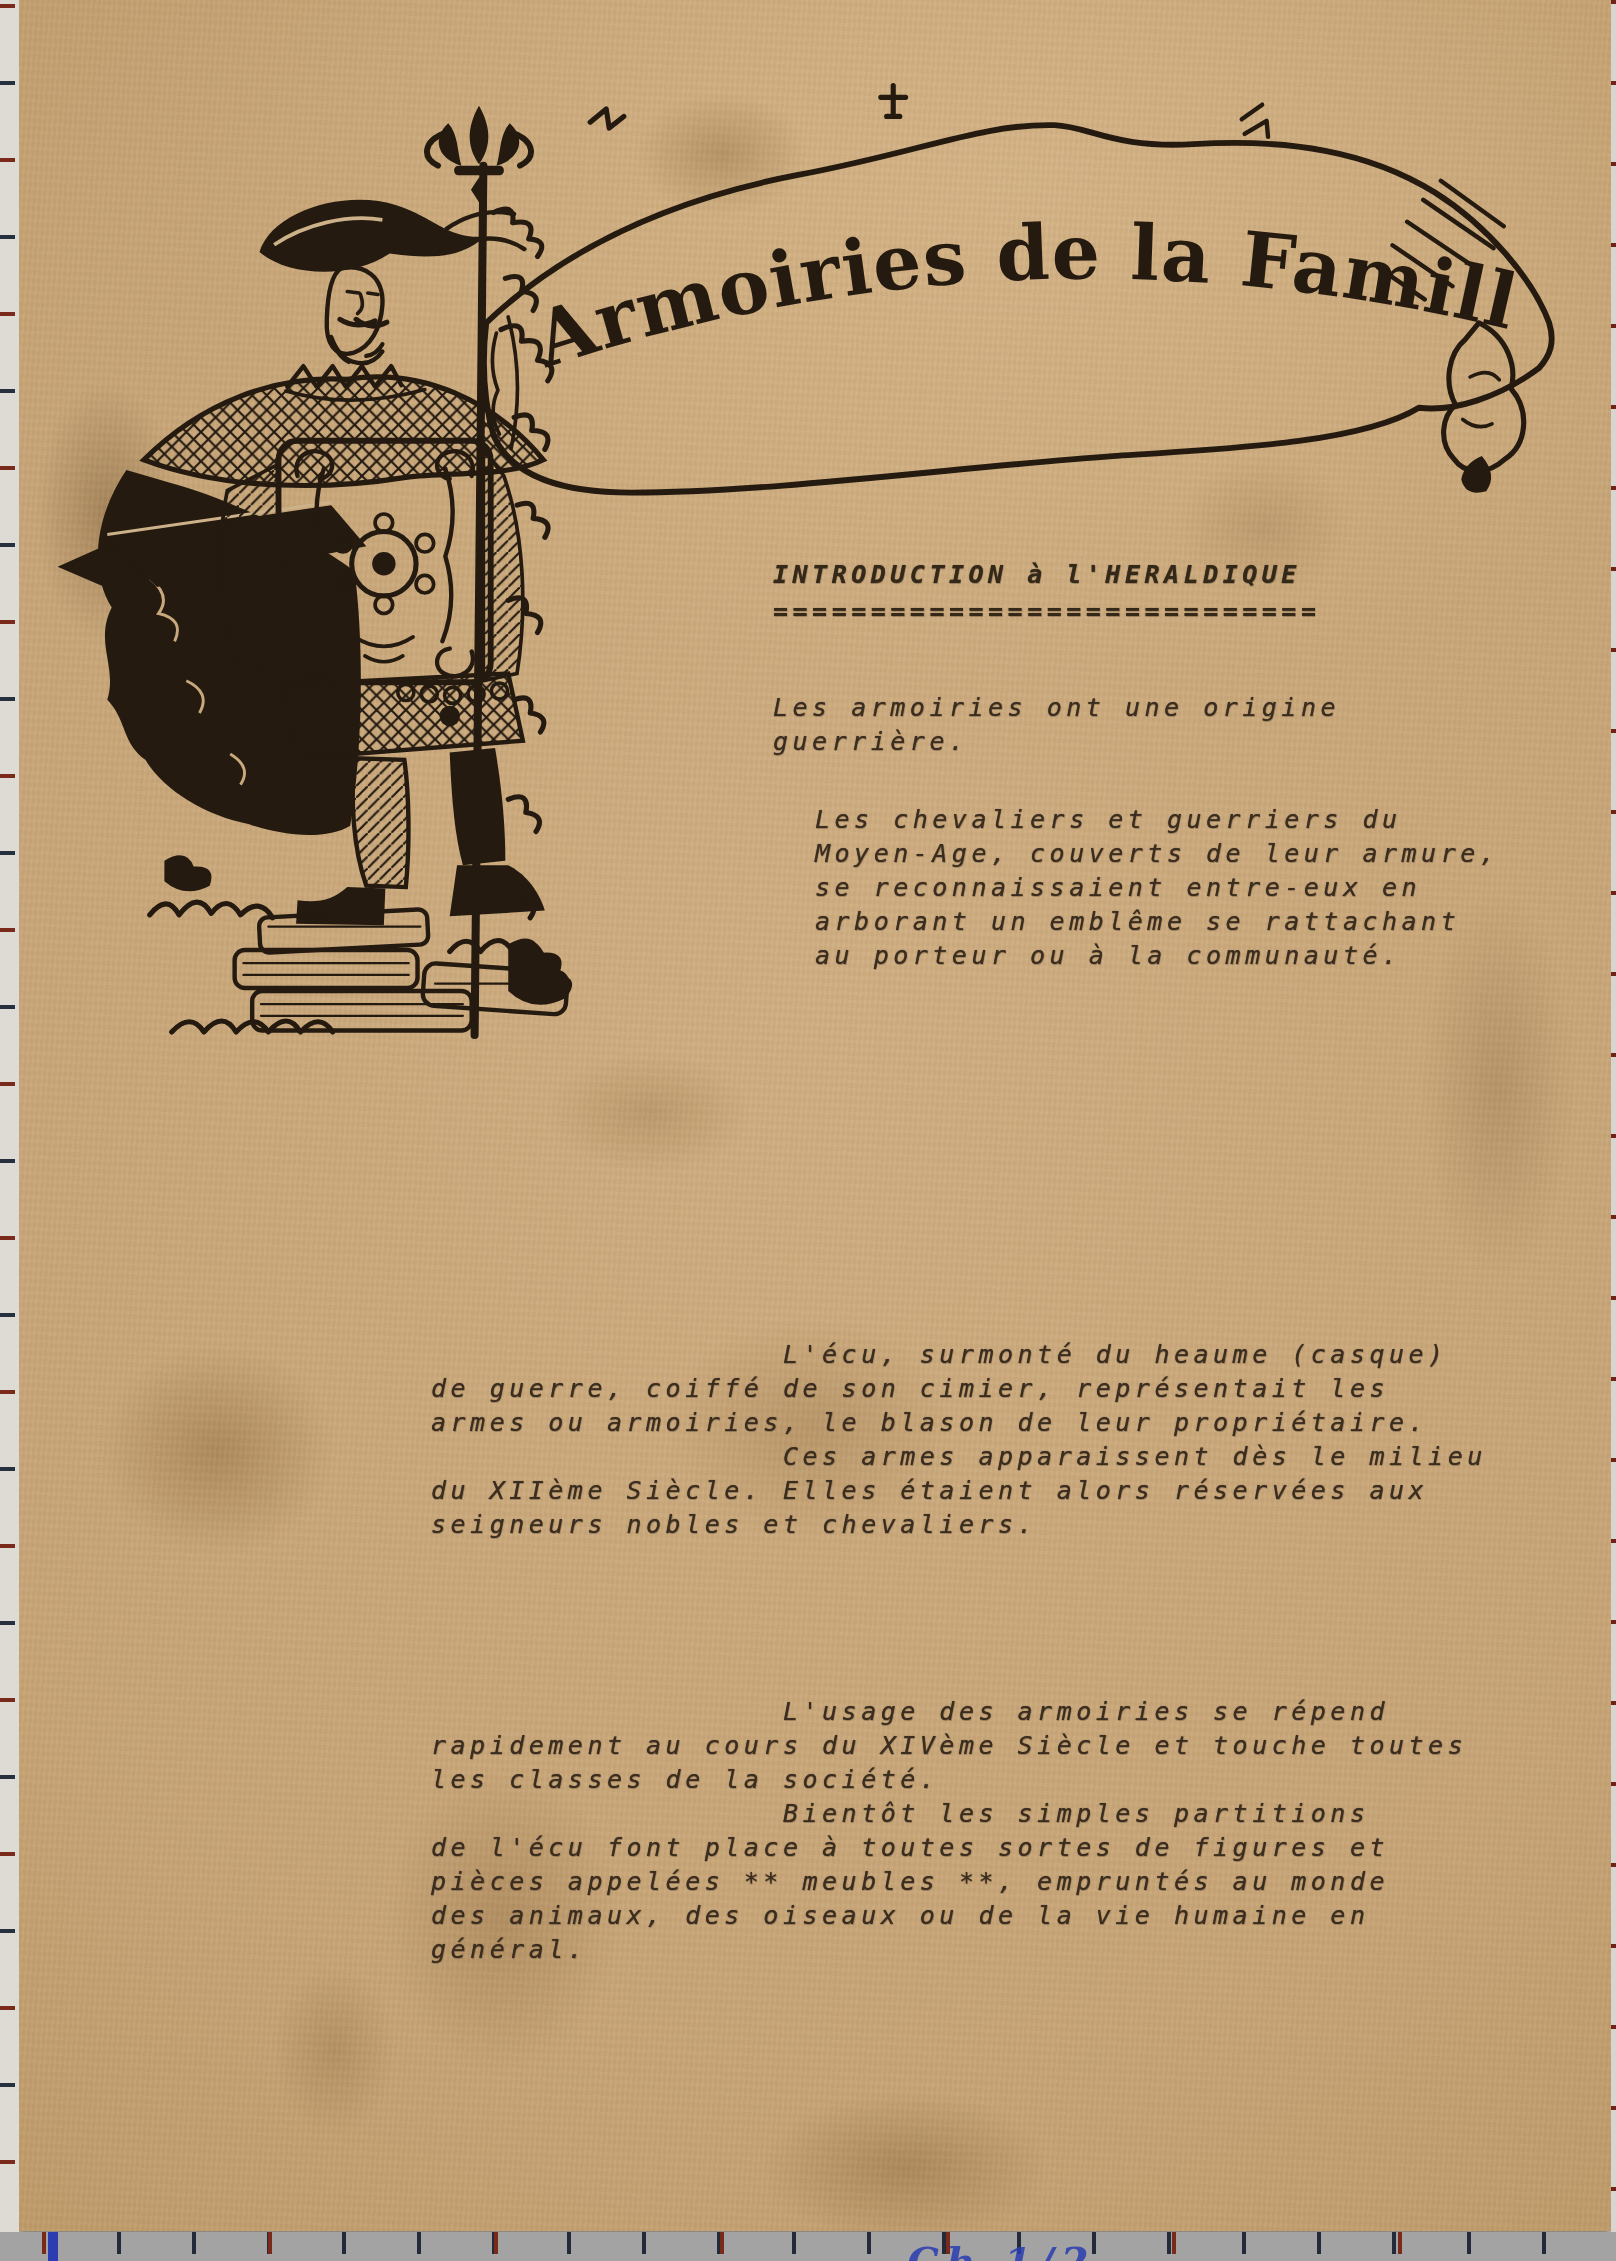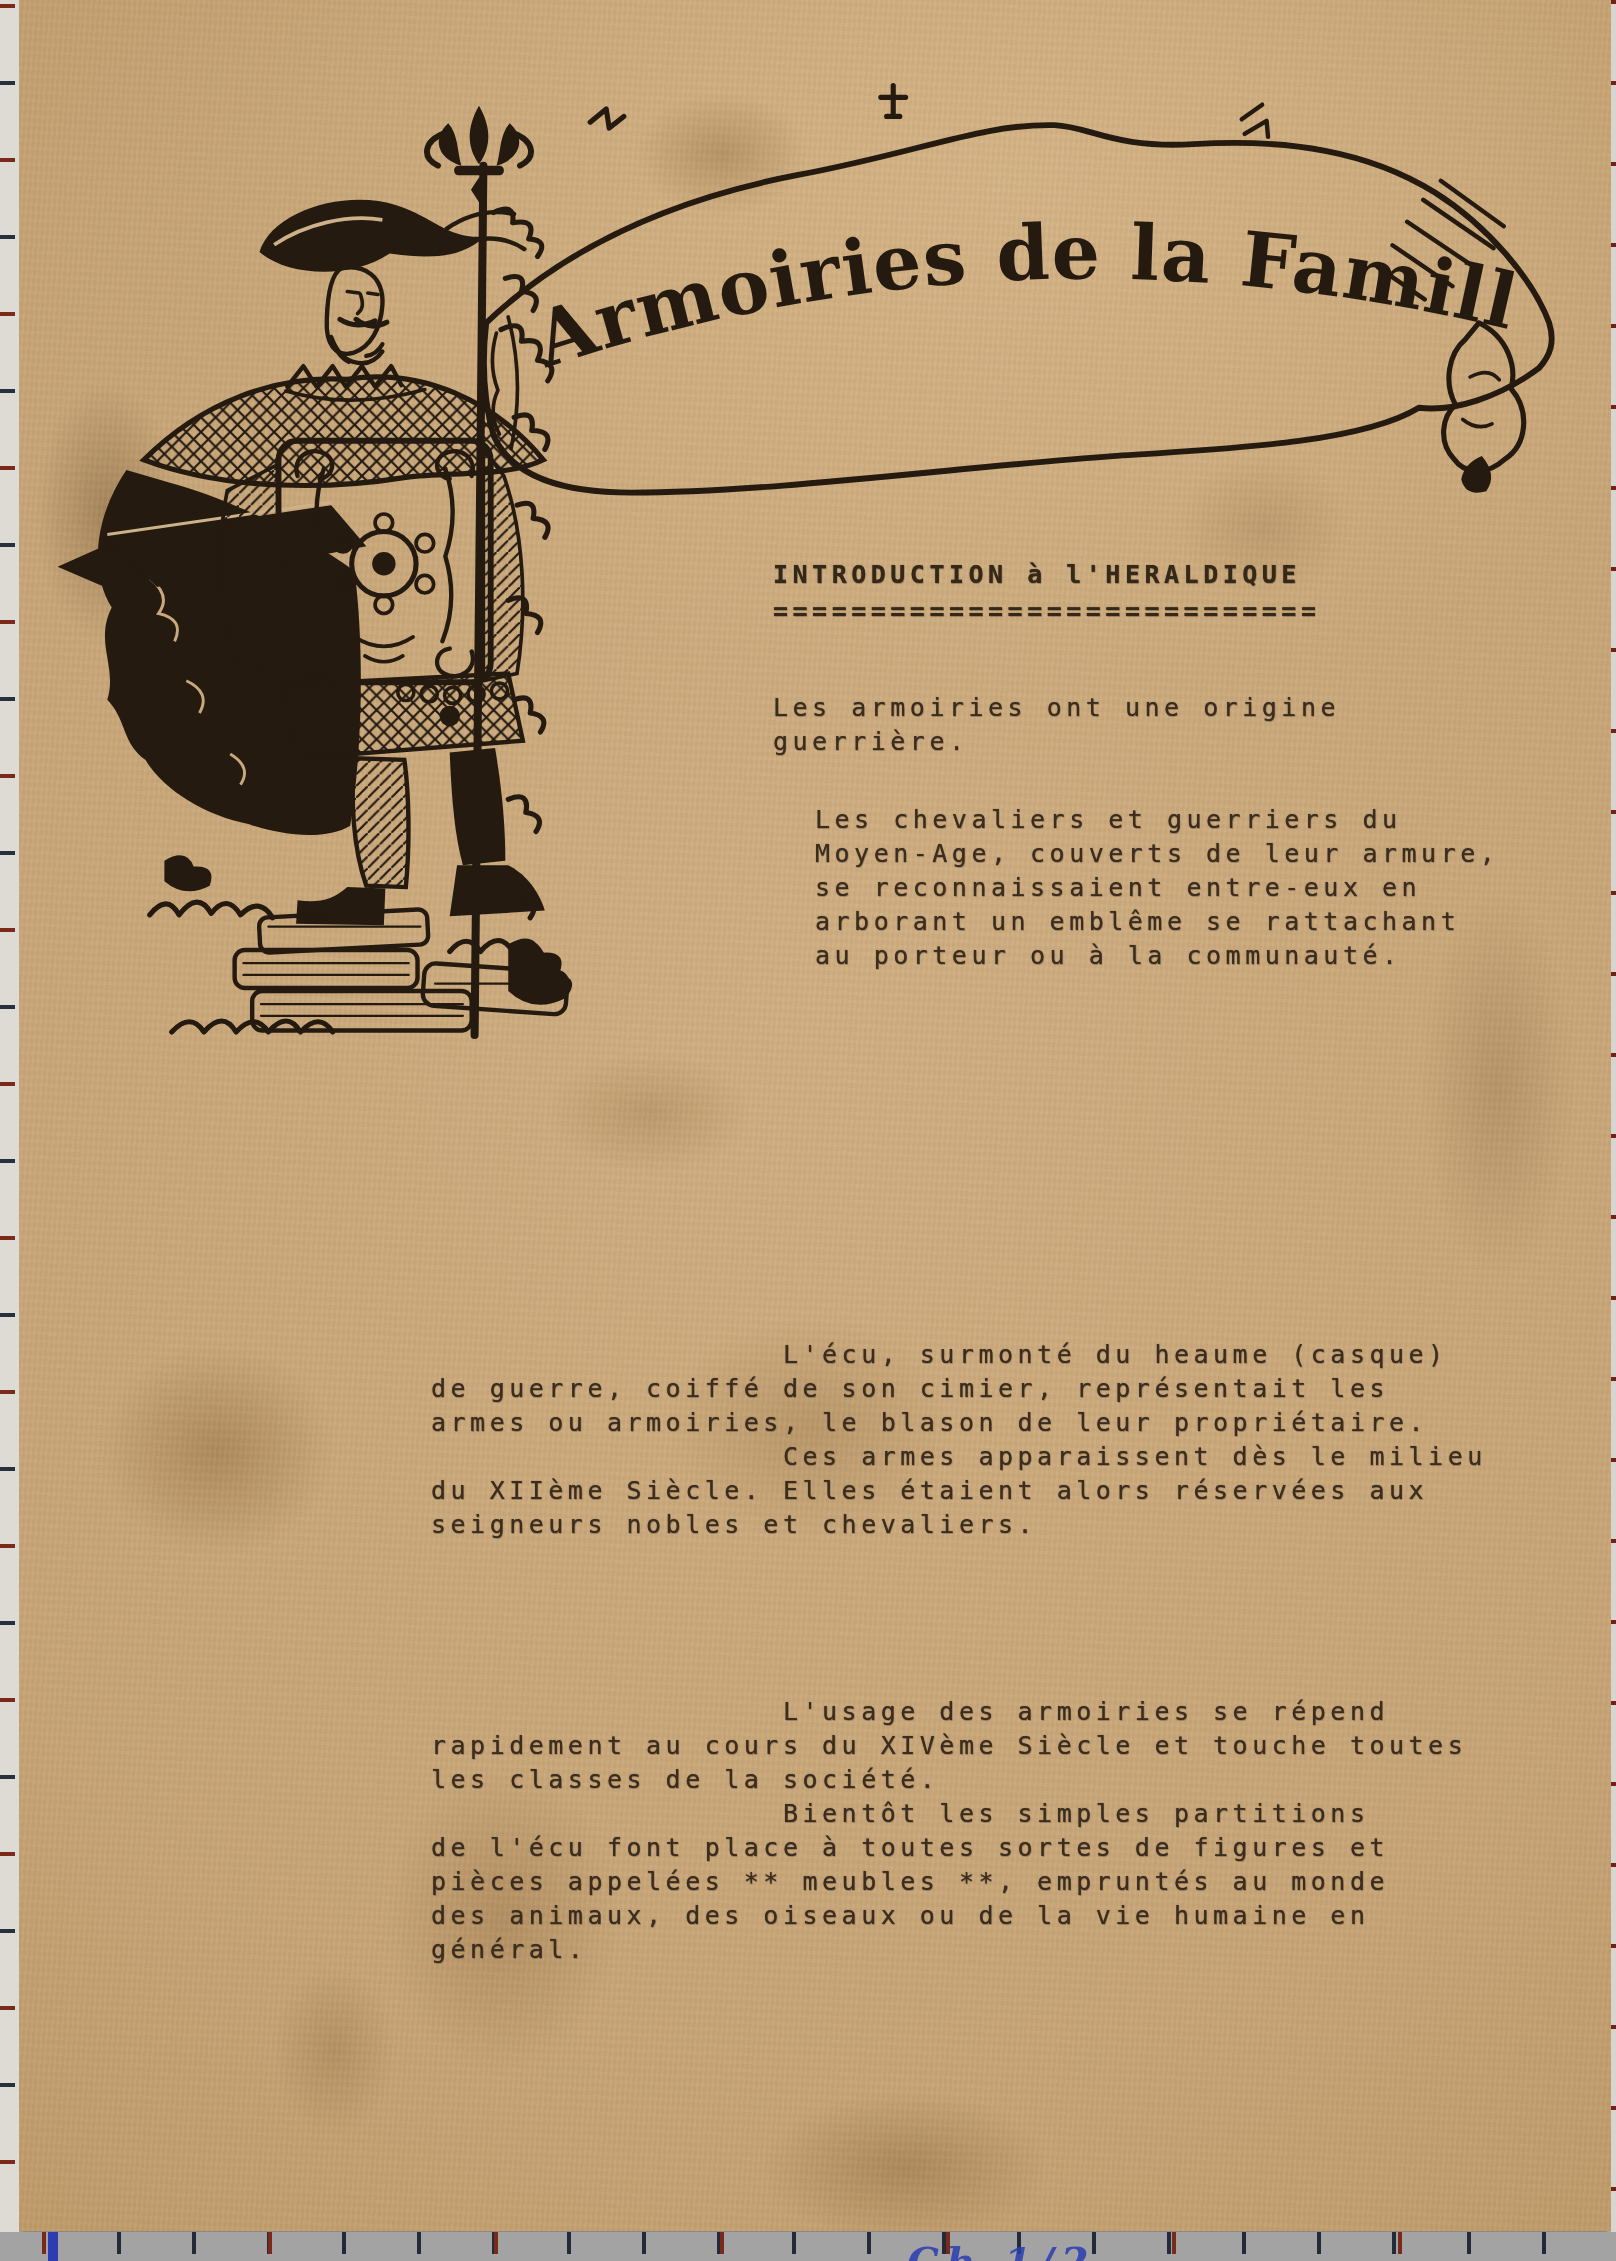"INTRODUCTION à l'HERALDIQUE" .type { font-style: none -> italic }
